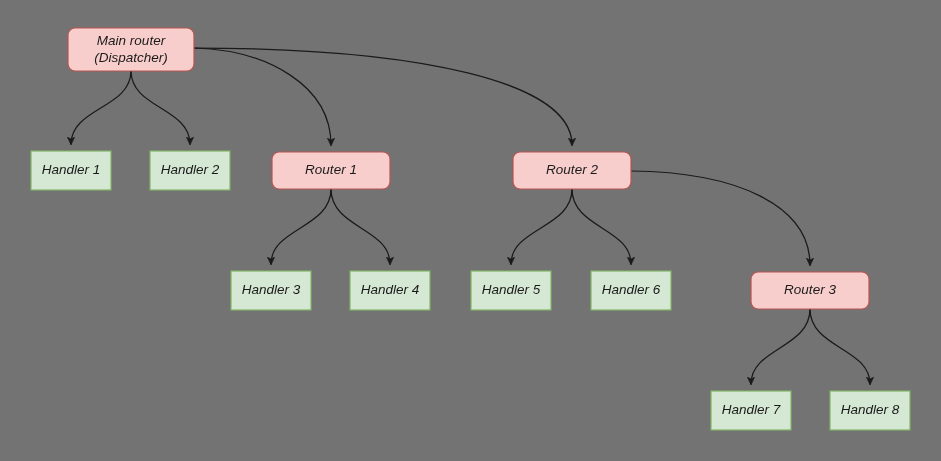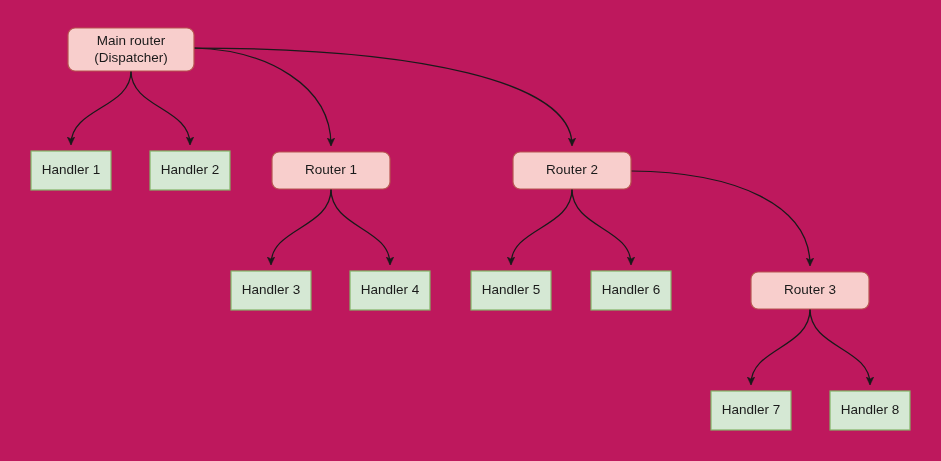"Main router" #diagram-canvas { background: #be185d -> #737373; font-style: none -> italic }
